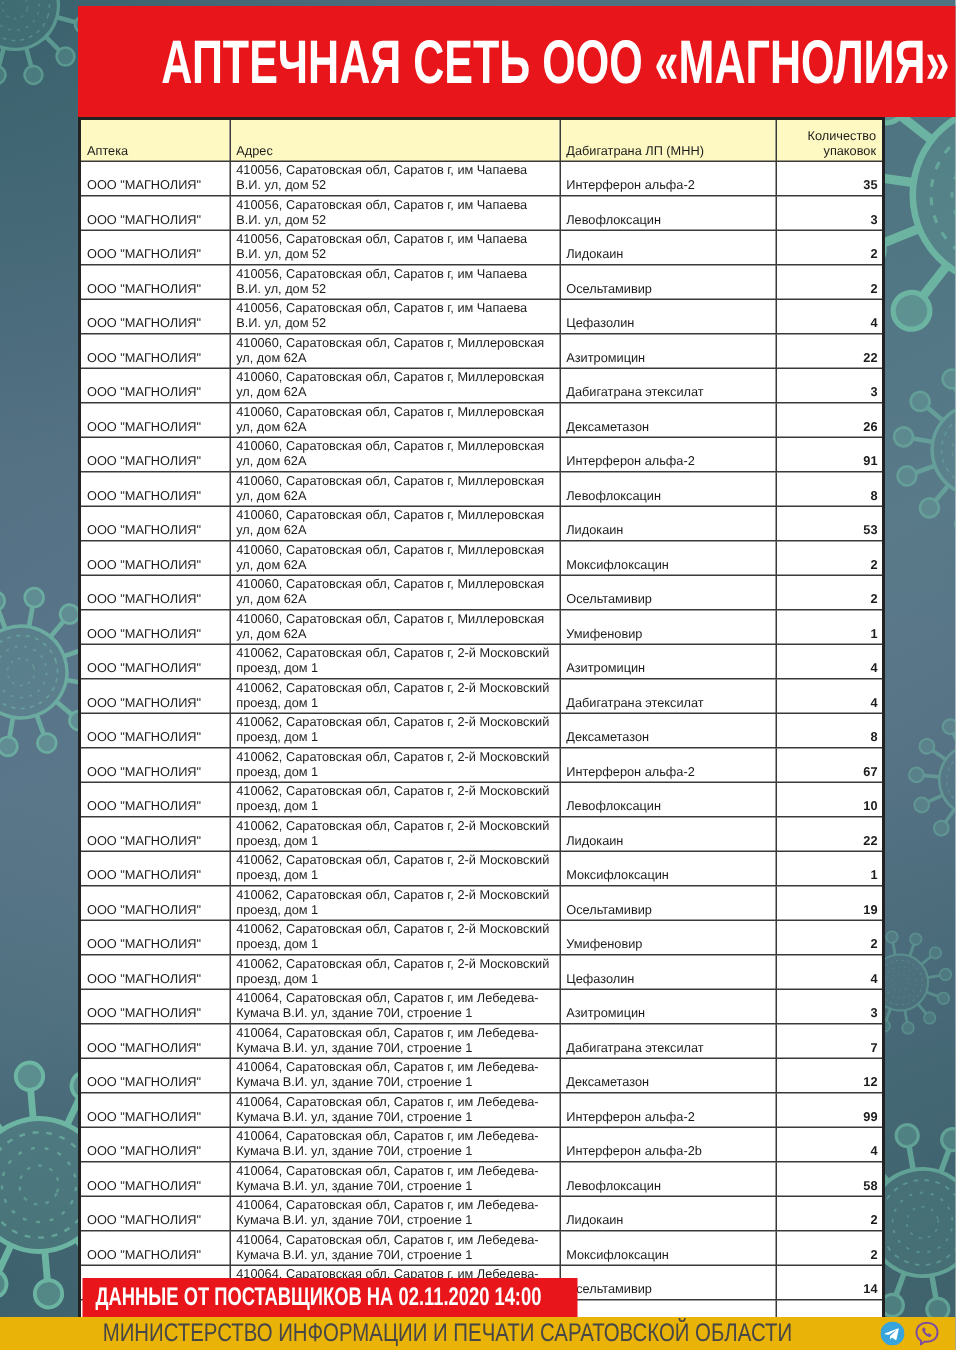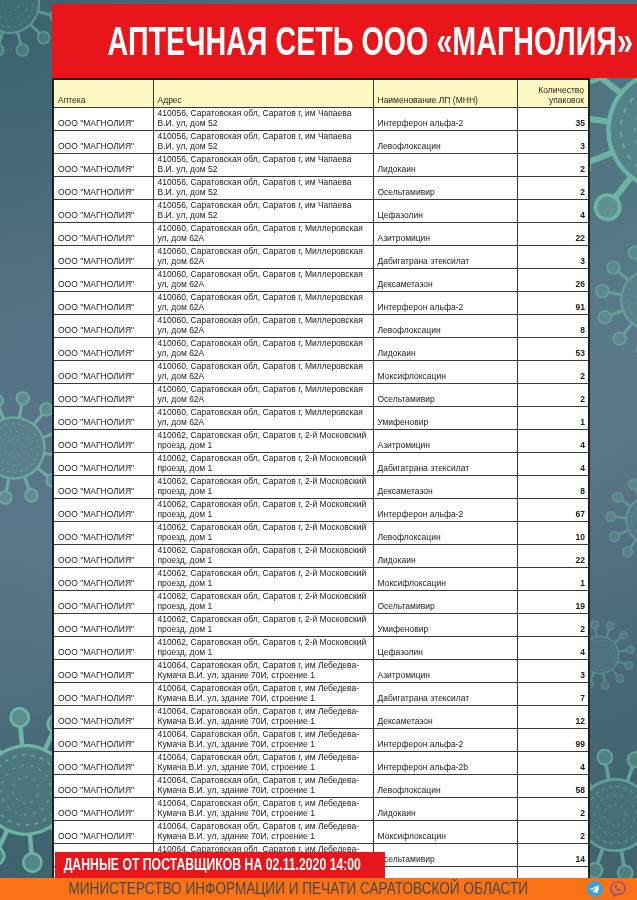"Наименование ЛП (МНН)" th { text: Наименование -> Дабигатрана }
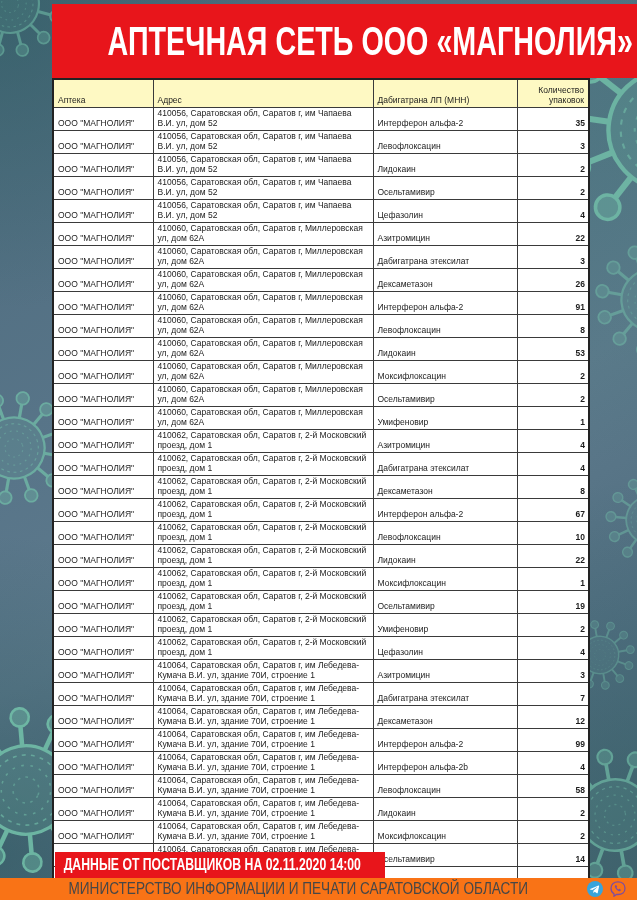"МИНИСТЕРСТВО ИНФОРМАЦИИ И ПЕЧАТИ" .ministry-bar { background: #f97316 -> #eab308 }
